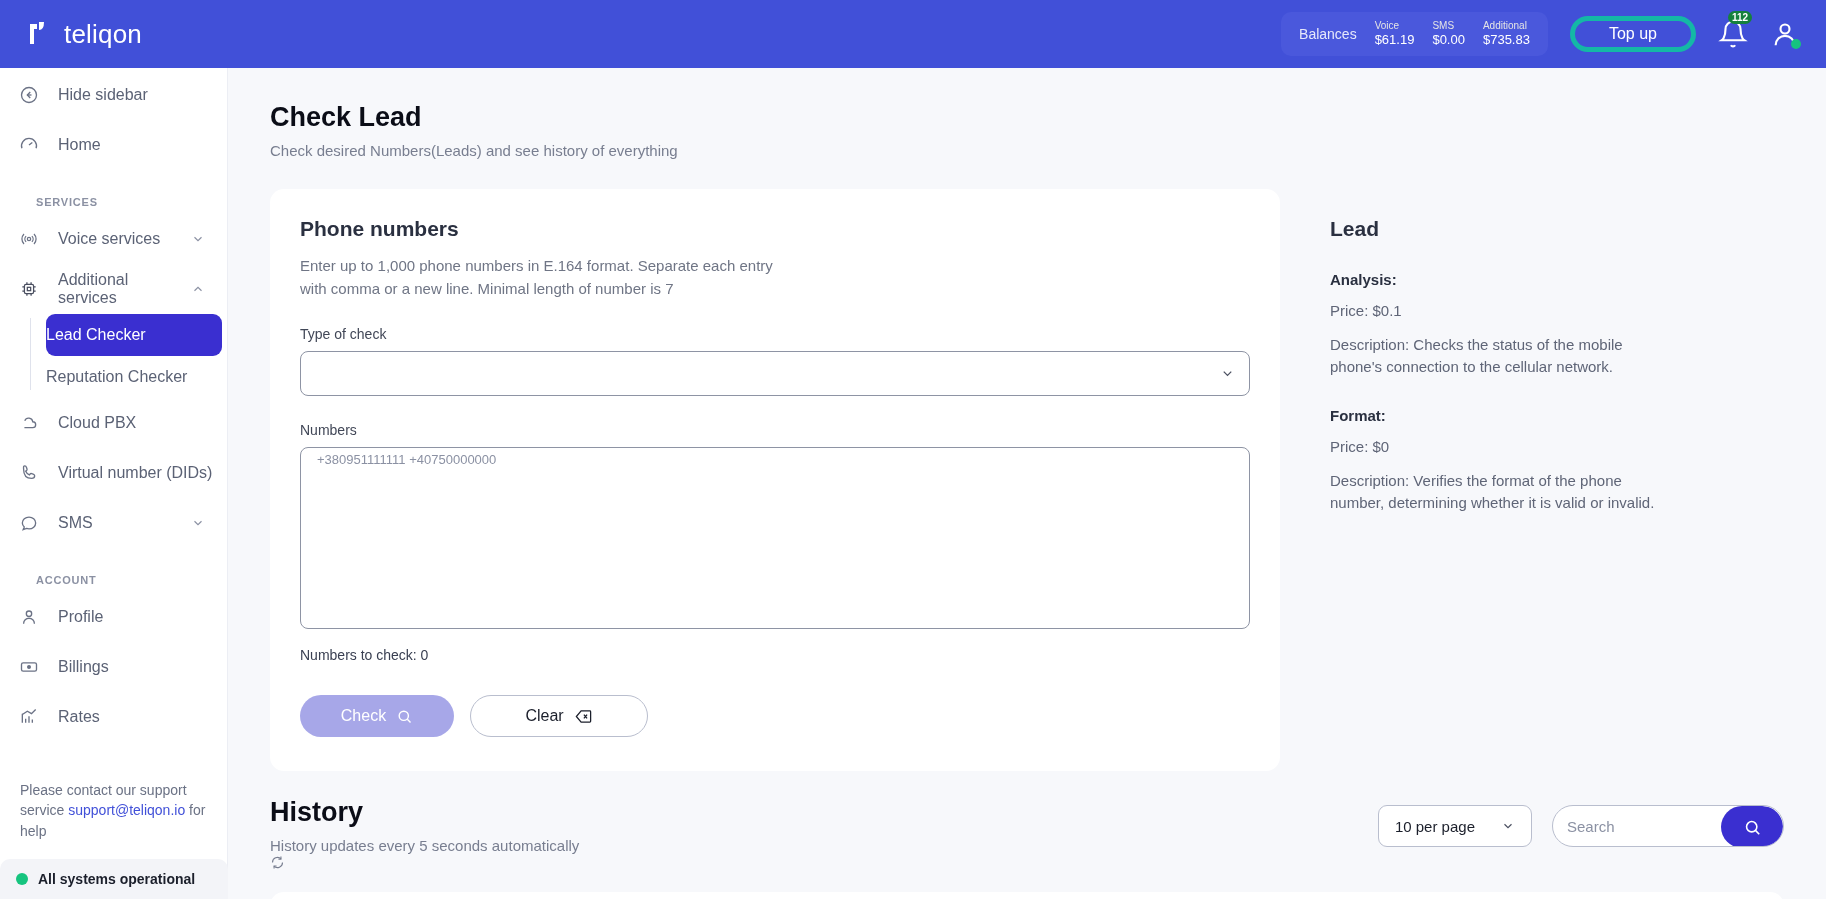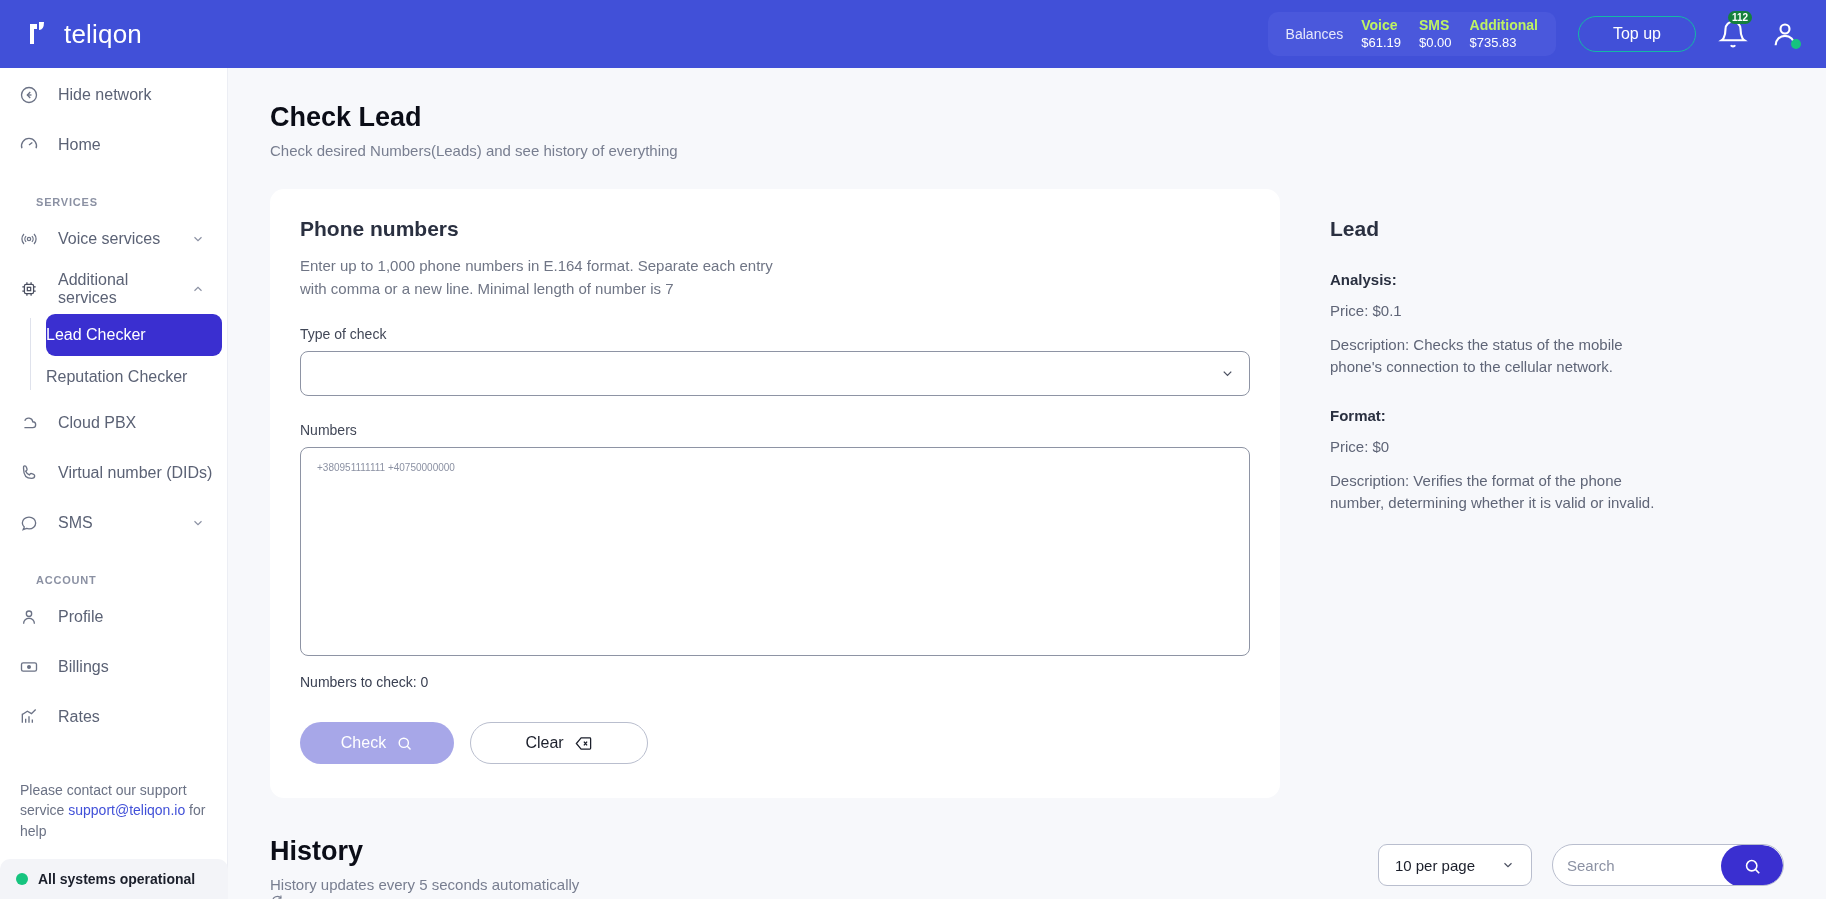"Voice" .bal-name { color: #bef264 -> #e5e5e5; font-size: 14px -> 10px; font-weight: bold -> normal }
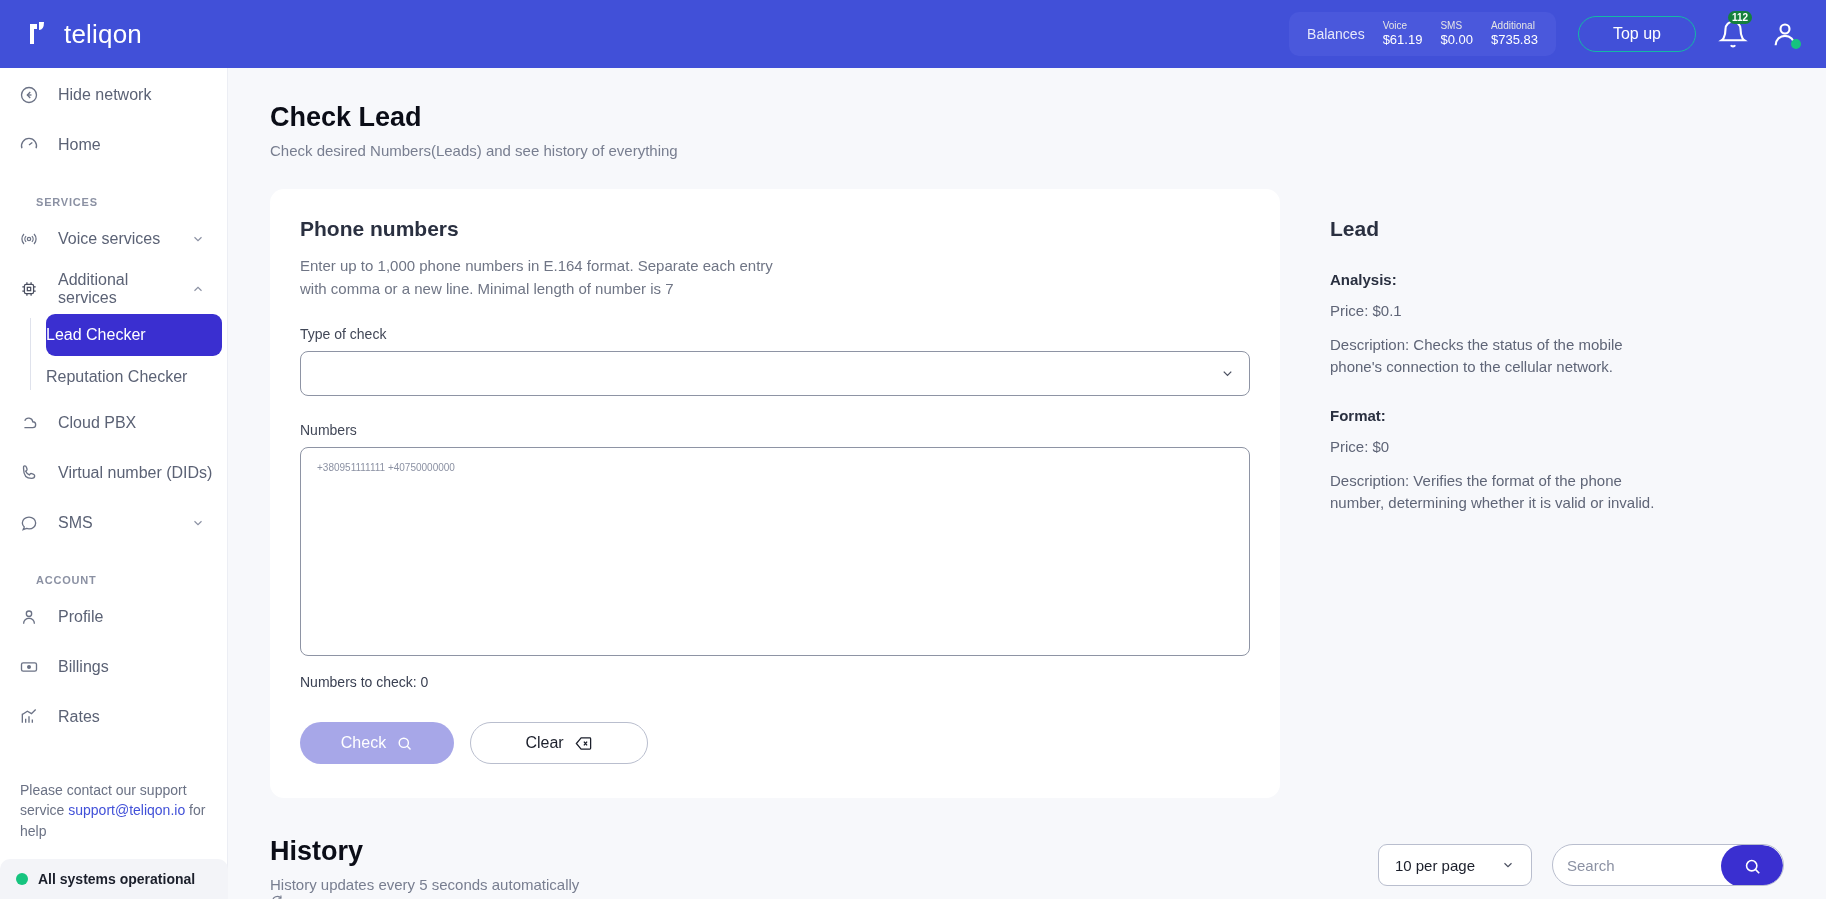"Top up" .topup { border: 1px solid #14b8a6 -> 5px solid #14b8a6 }
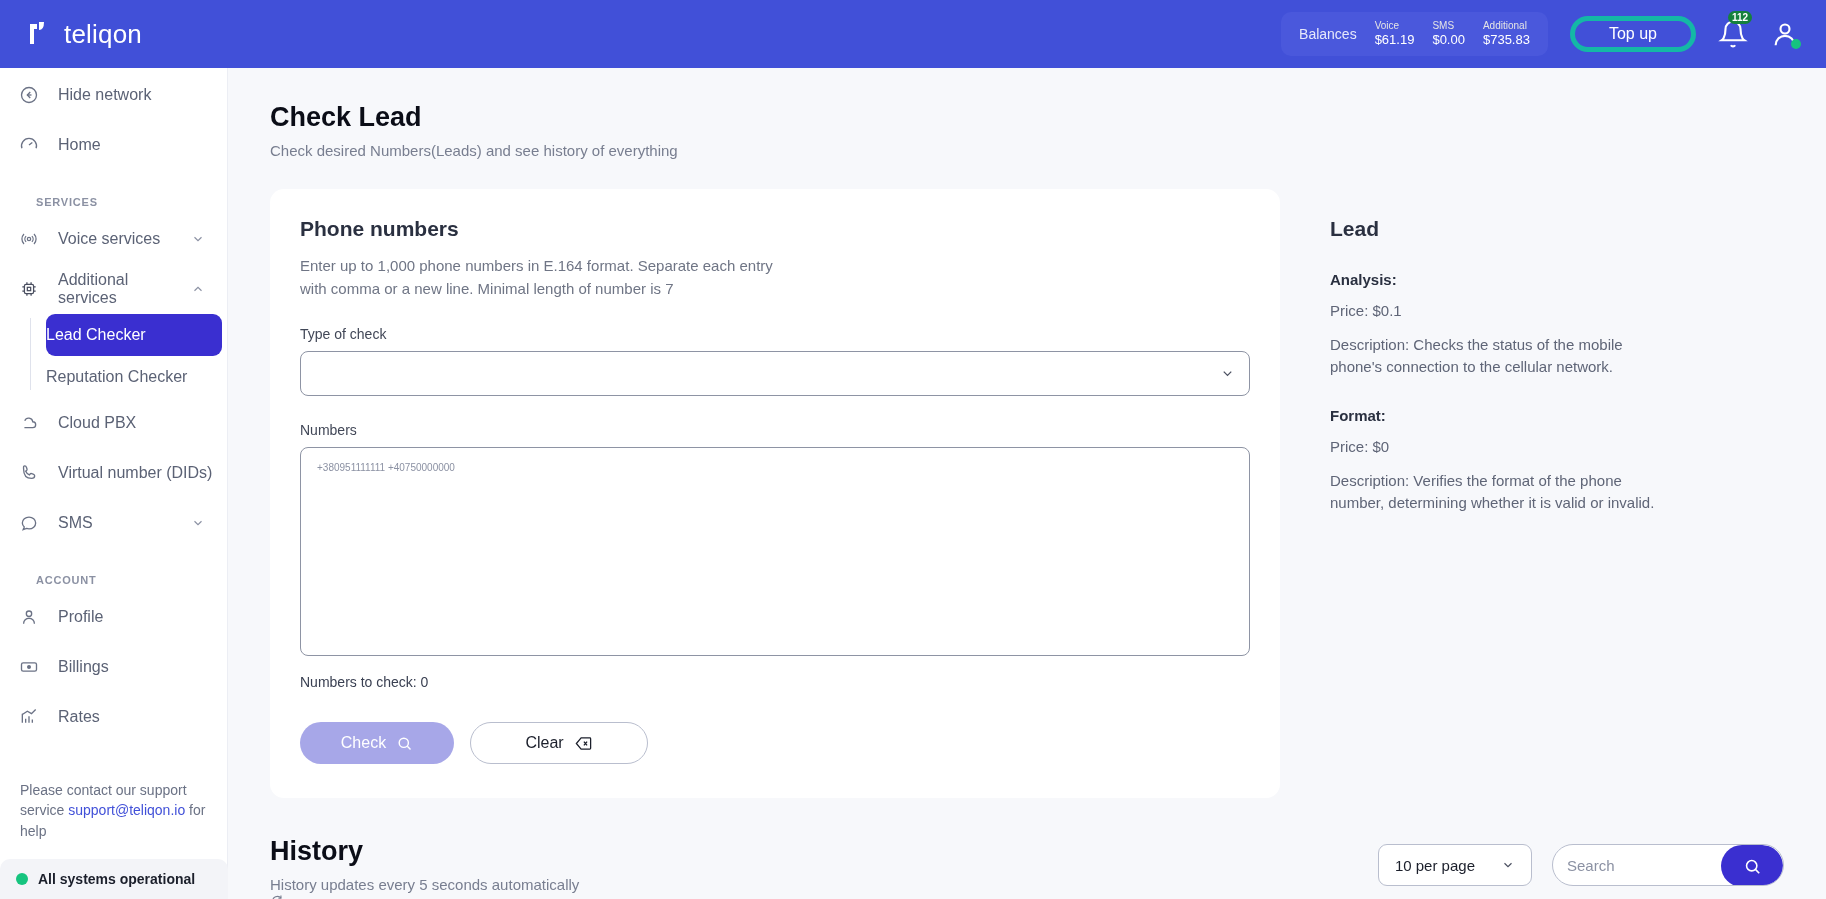"Hide network" span { text: network -> sidebar }
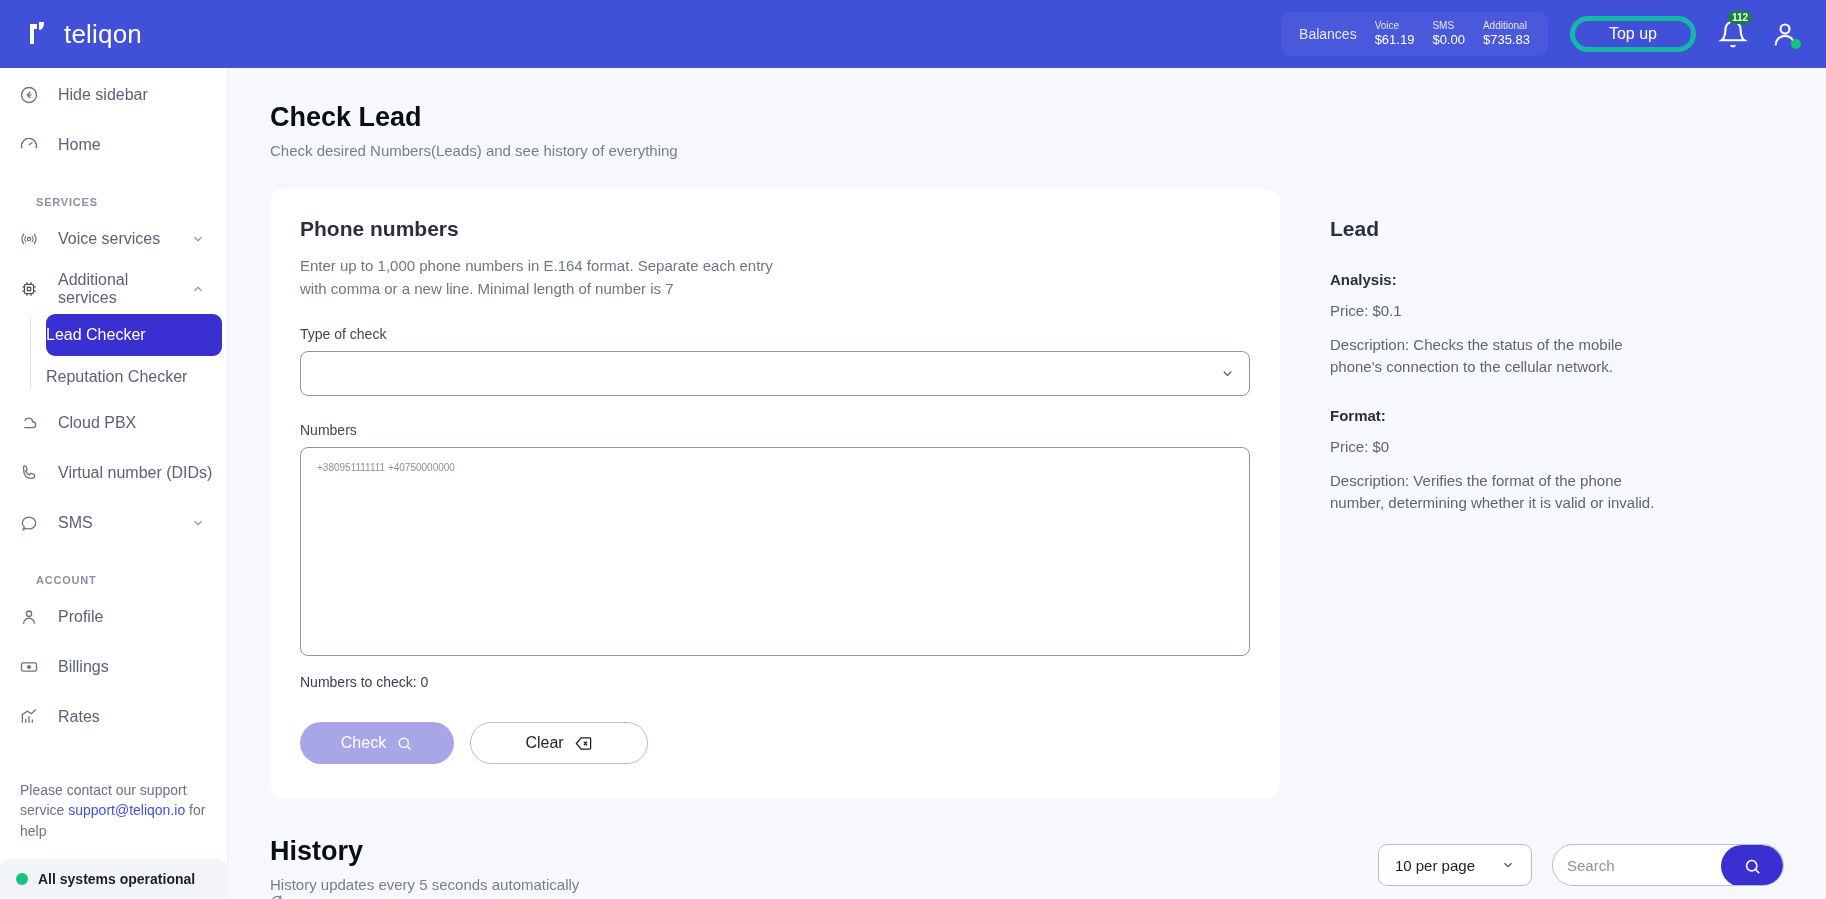"+380951111111 +40750000000" .textarea { font-size: 10px -> 13px; height: 209px -> 182px; padding: 14px 16px -> 4px 16px }
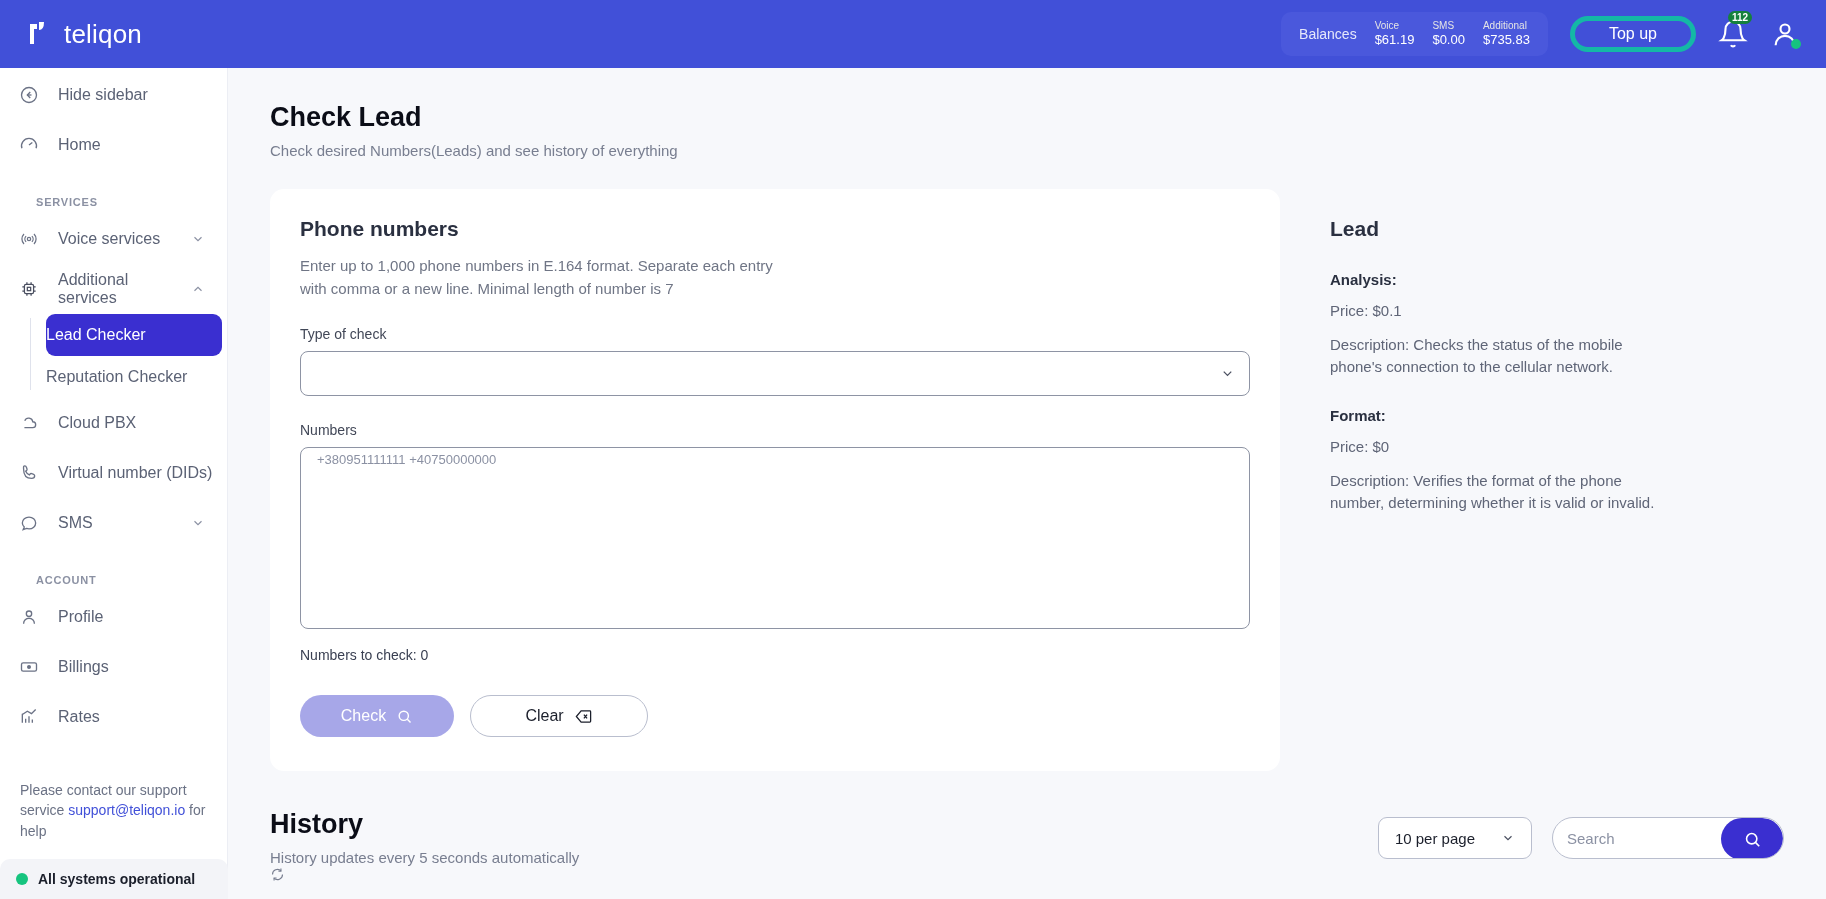"History" .history { margin: 38px 0 0 42px -> 26px 0 0 42px }
